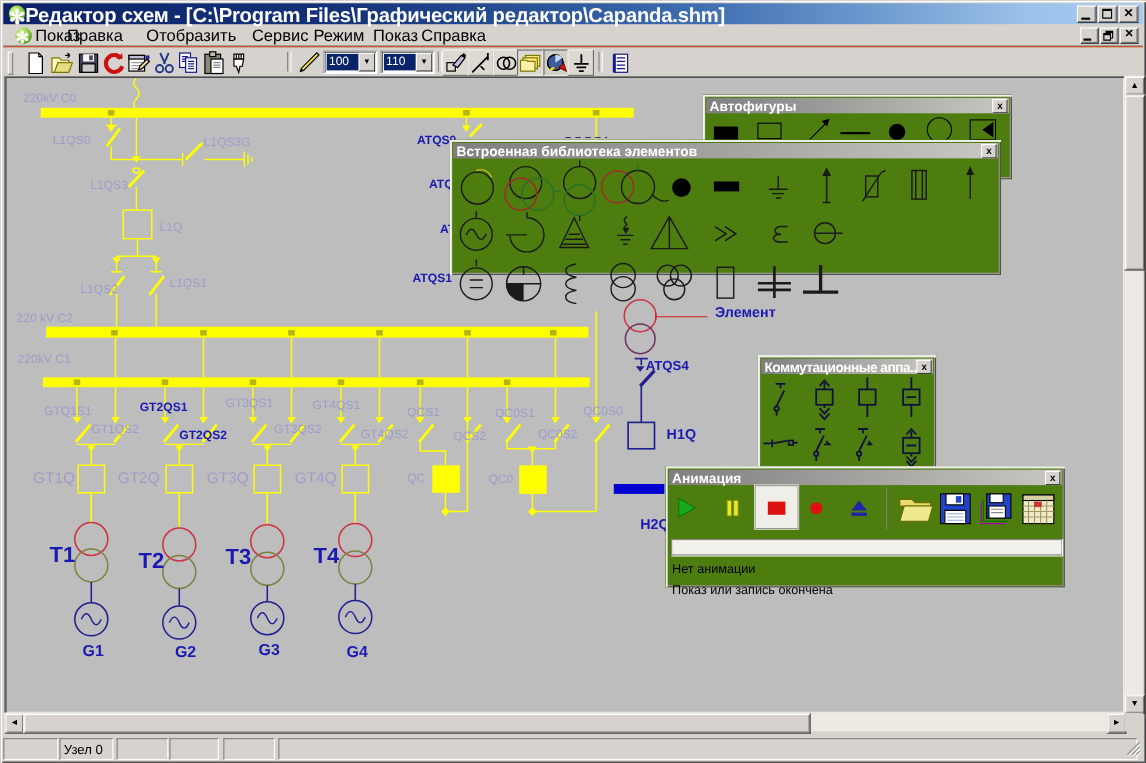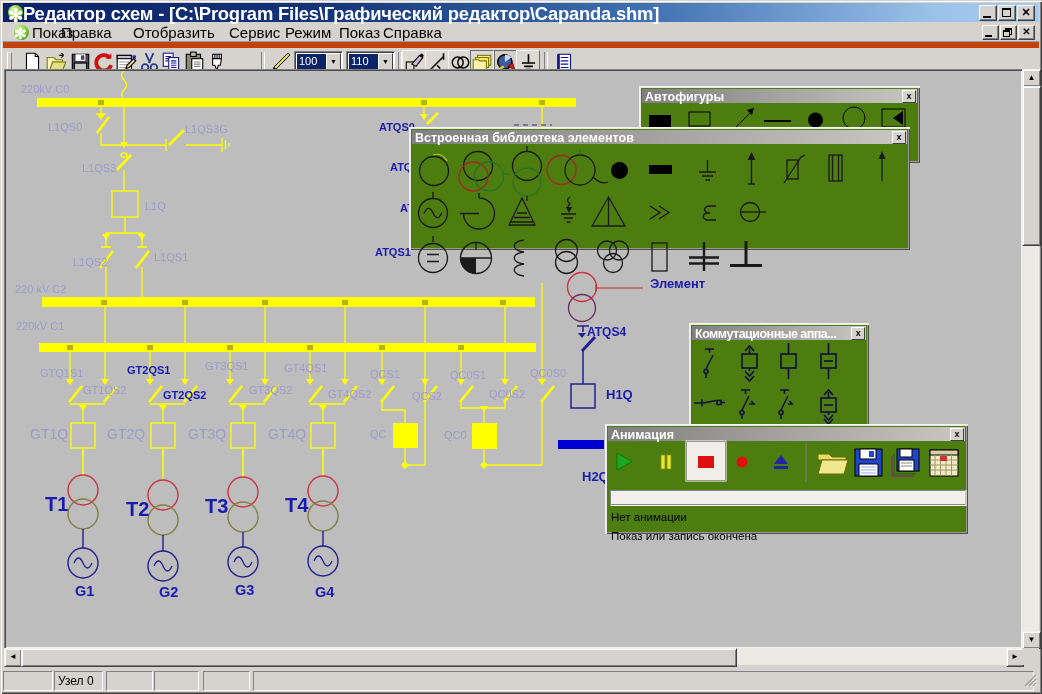"100" #toolbar { border-top: 6px solid #c2410c -> 1px solid #c2410c }
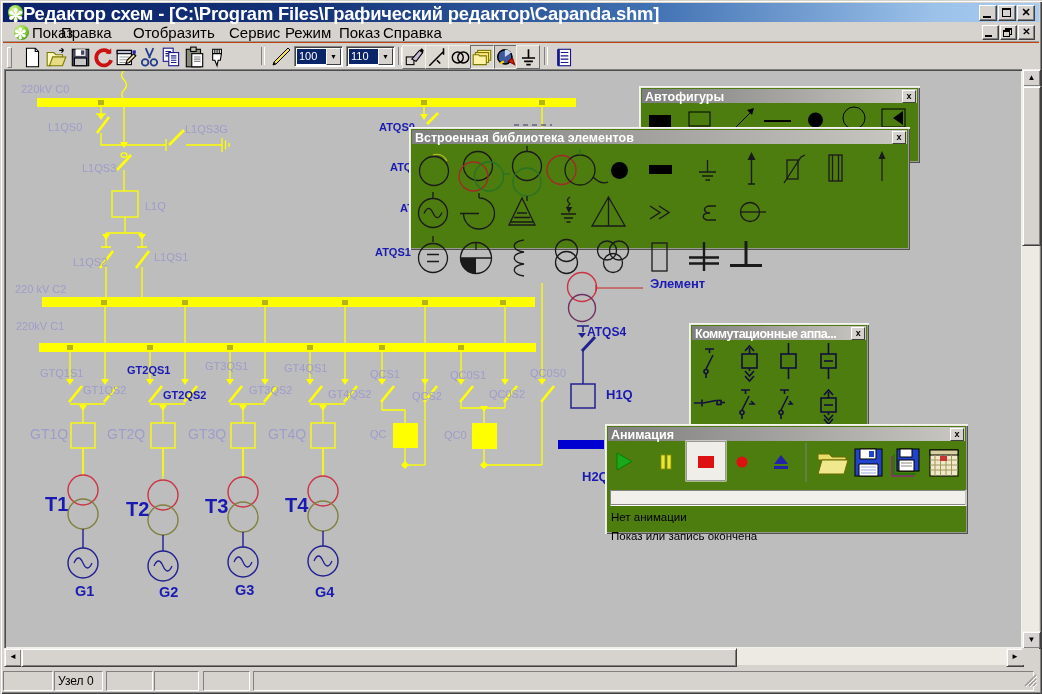"Коммутационные аппа..." div.pal { width: 180px -> 162px }
